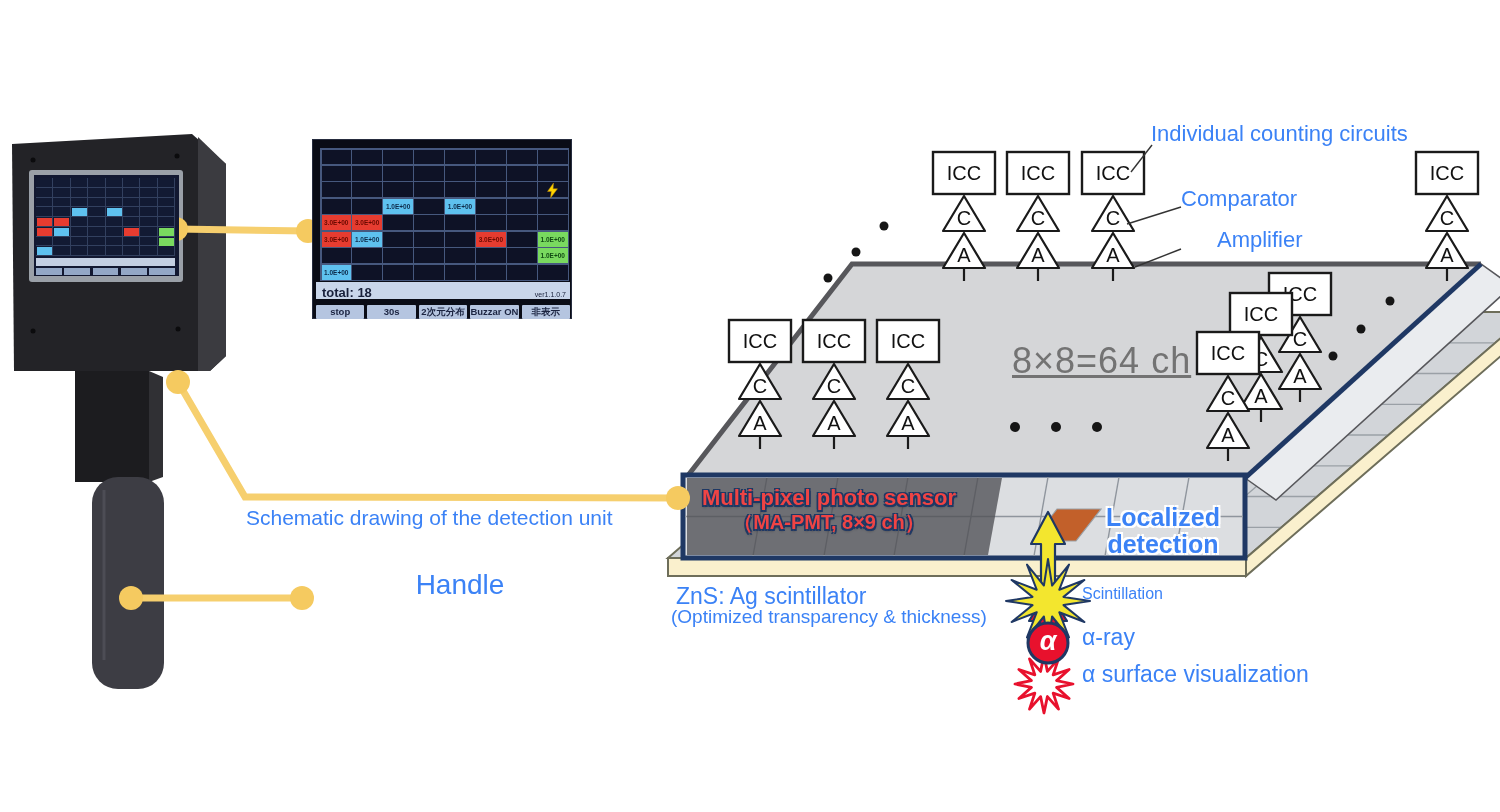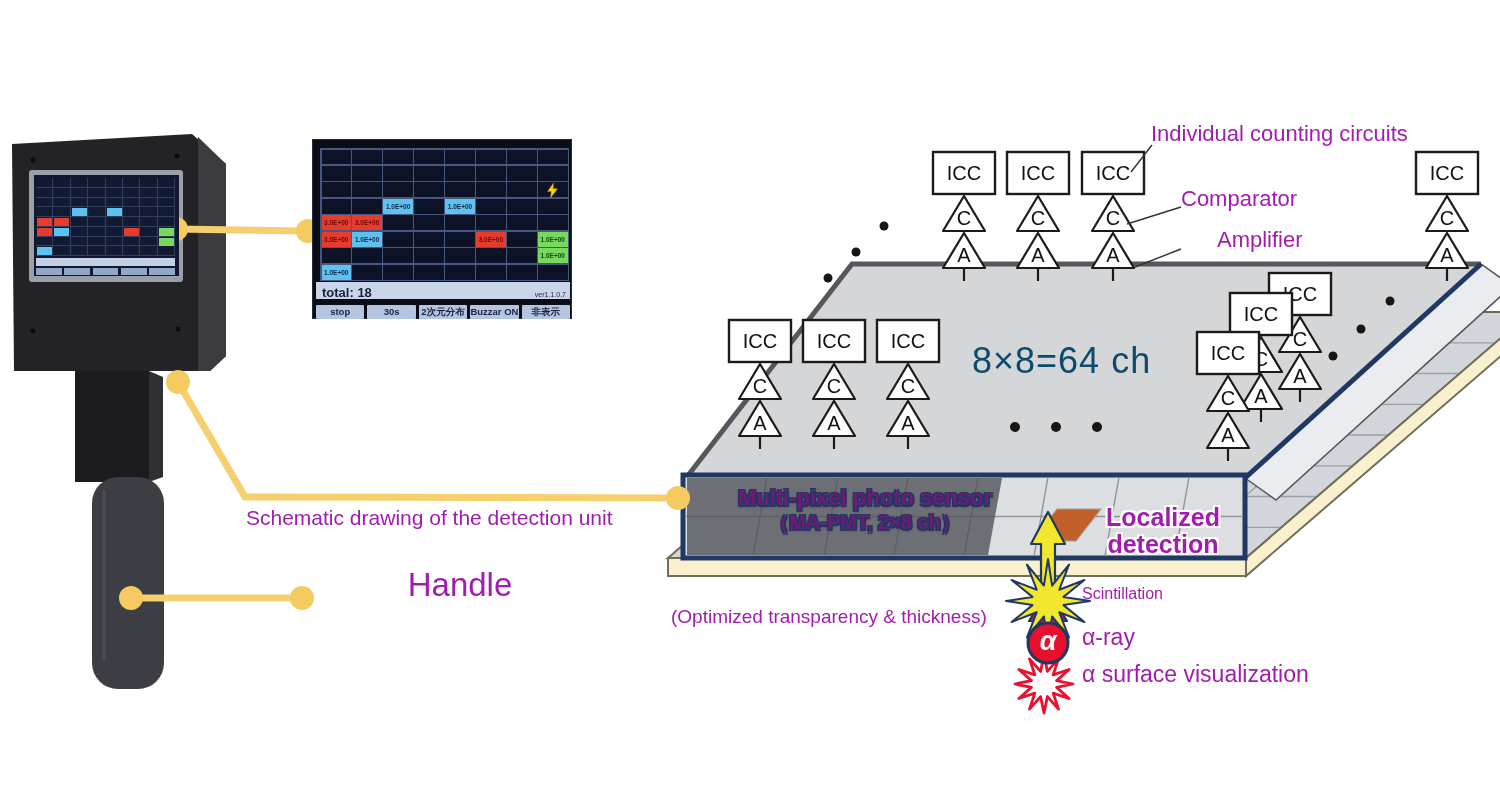"Individual counting circuits" .lbl { color: #a21caf -> #3b82f6 }
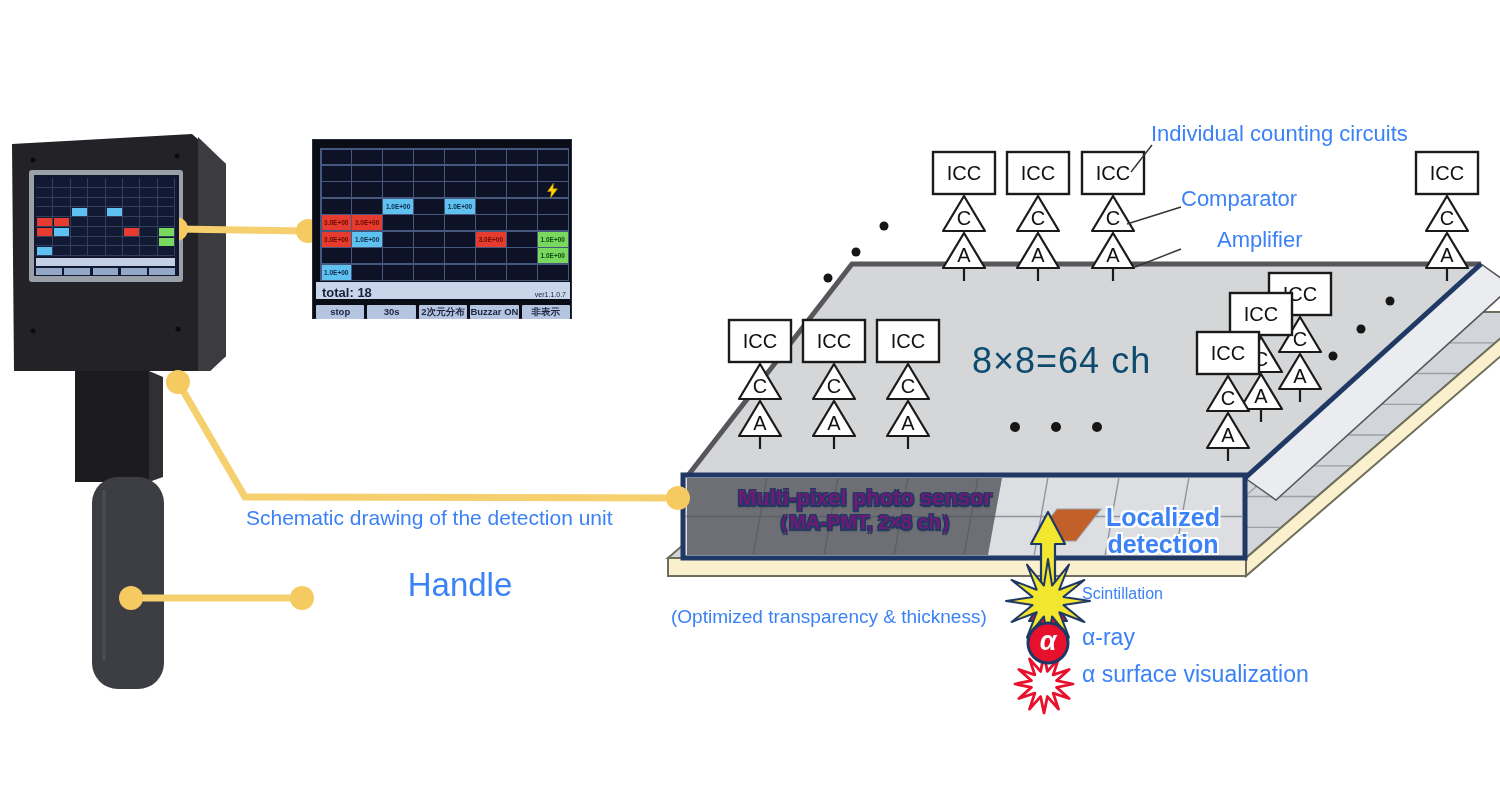"8×8=64 ch" #lbl-channels { color: #0c4a6e -> #737373; left: 972px -> 1012px; text-decoration: none -> underline }
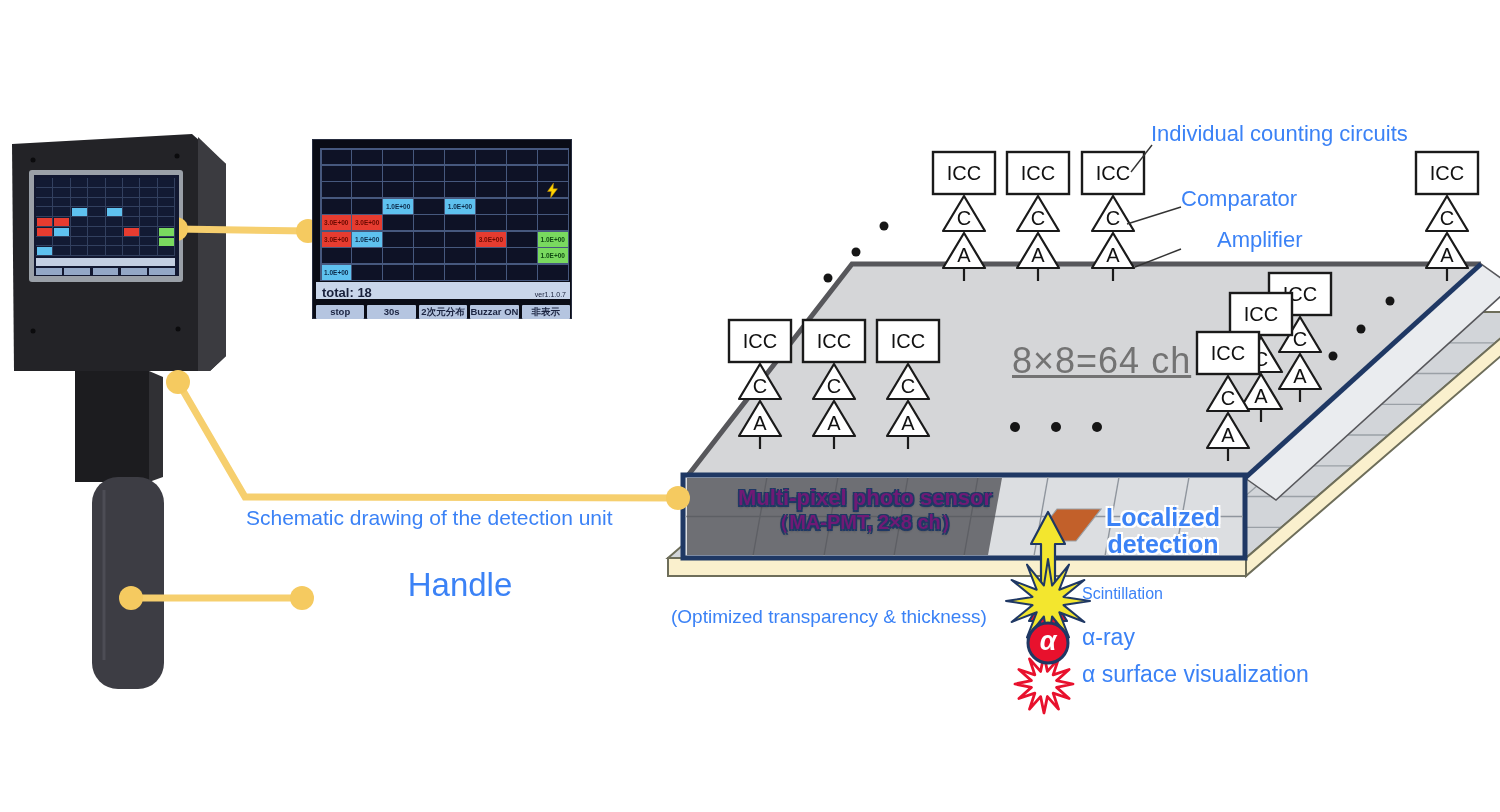"Multi-pixel photo sensor" #lbl-sensor { color: #701a75 -> #ef4444; left: 716px -> 680px }
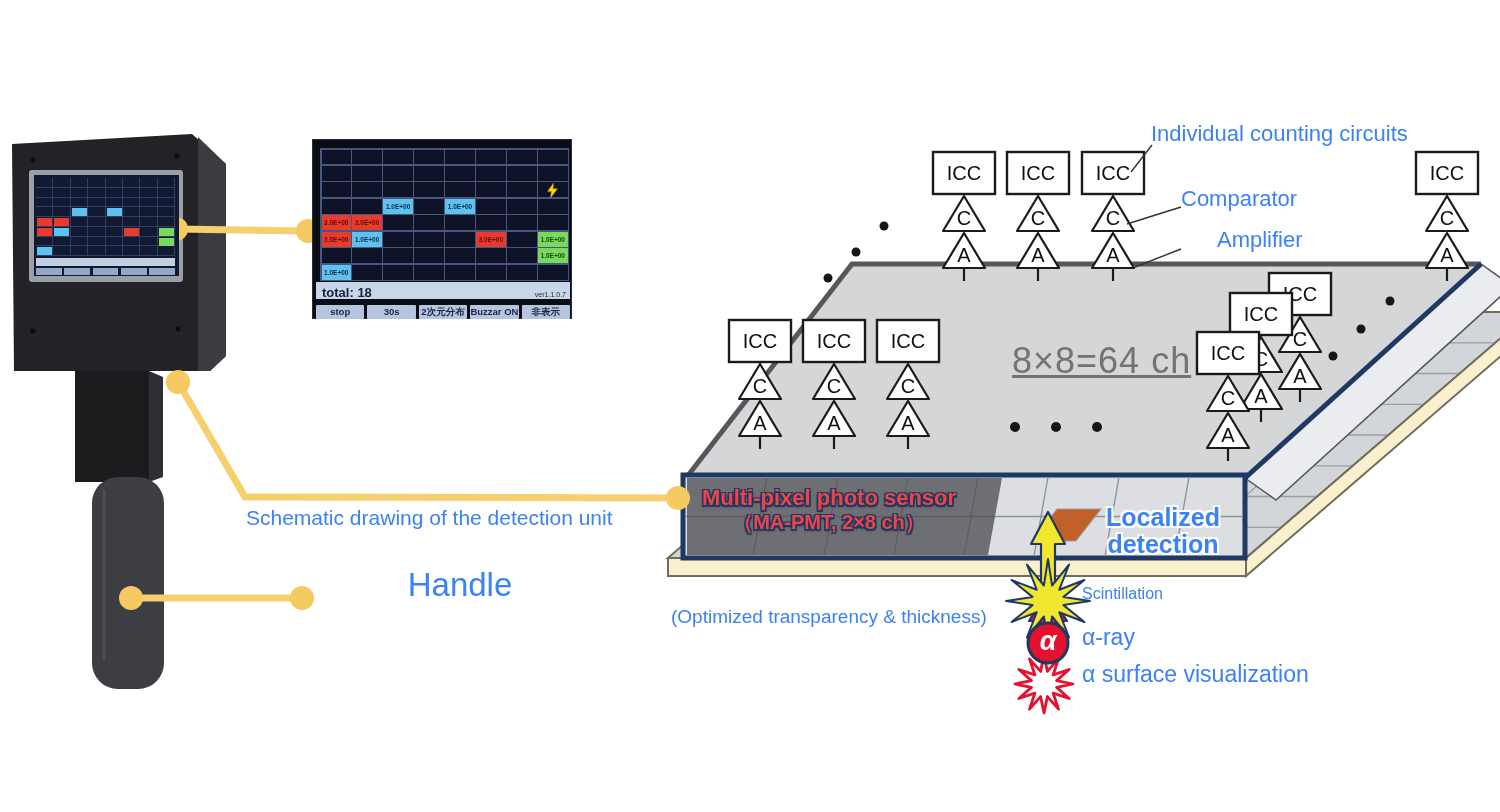"（MA-PMT, 2×8 ch）" div.l2 { text: 2×8 -> 8×9 }
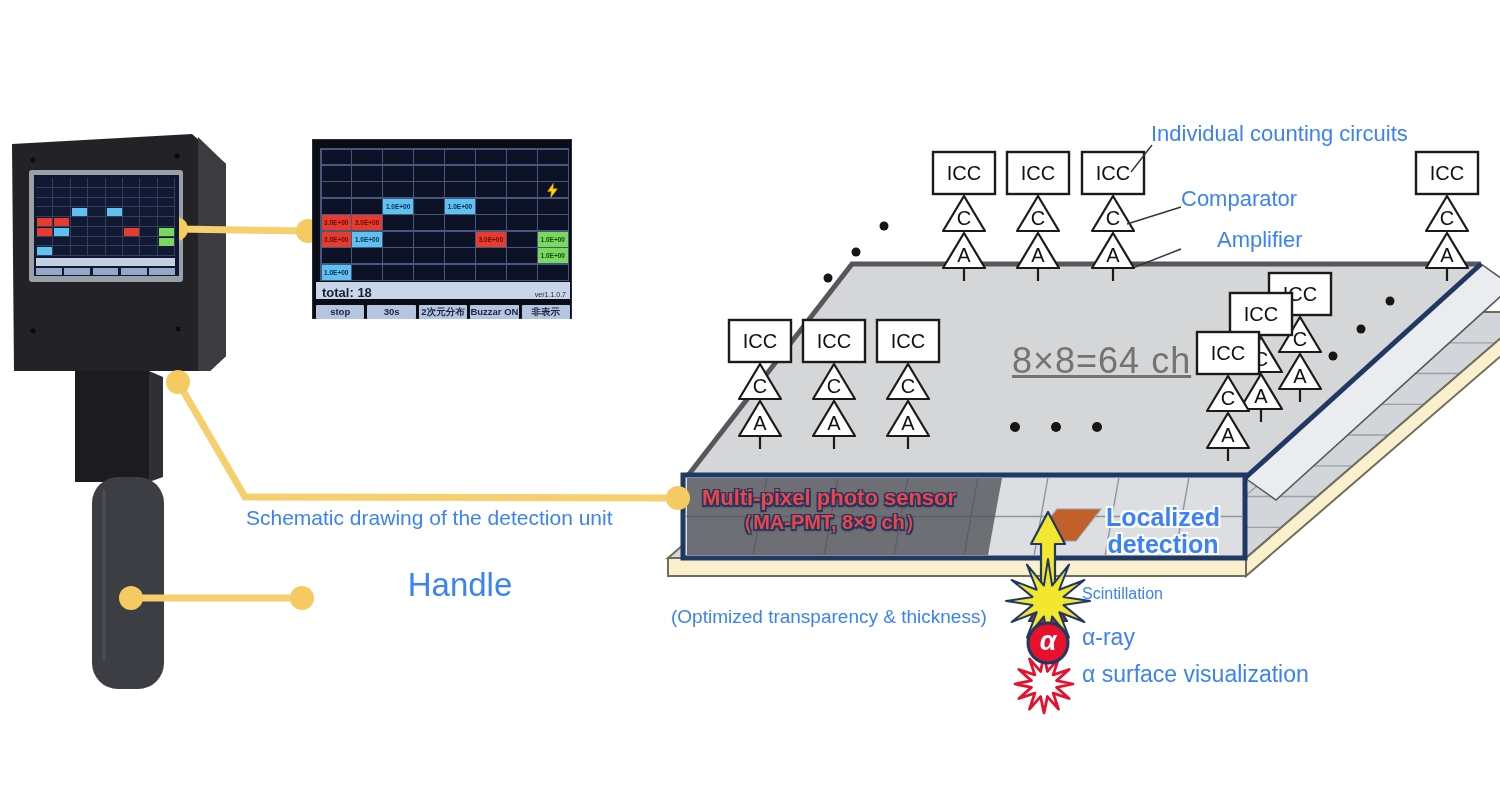"Handle" #lbl-handle { font-size: 33px -> 28px }
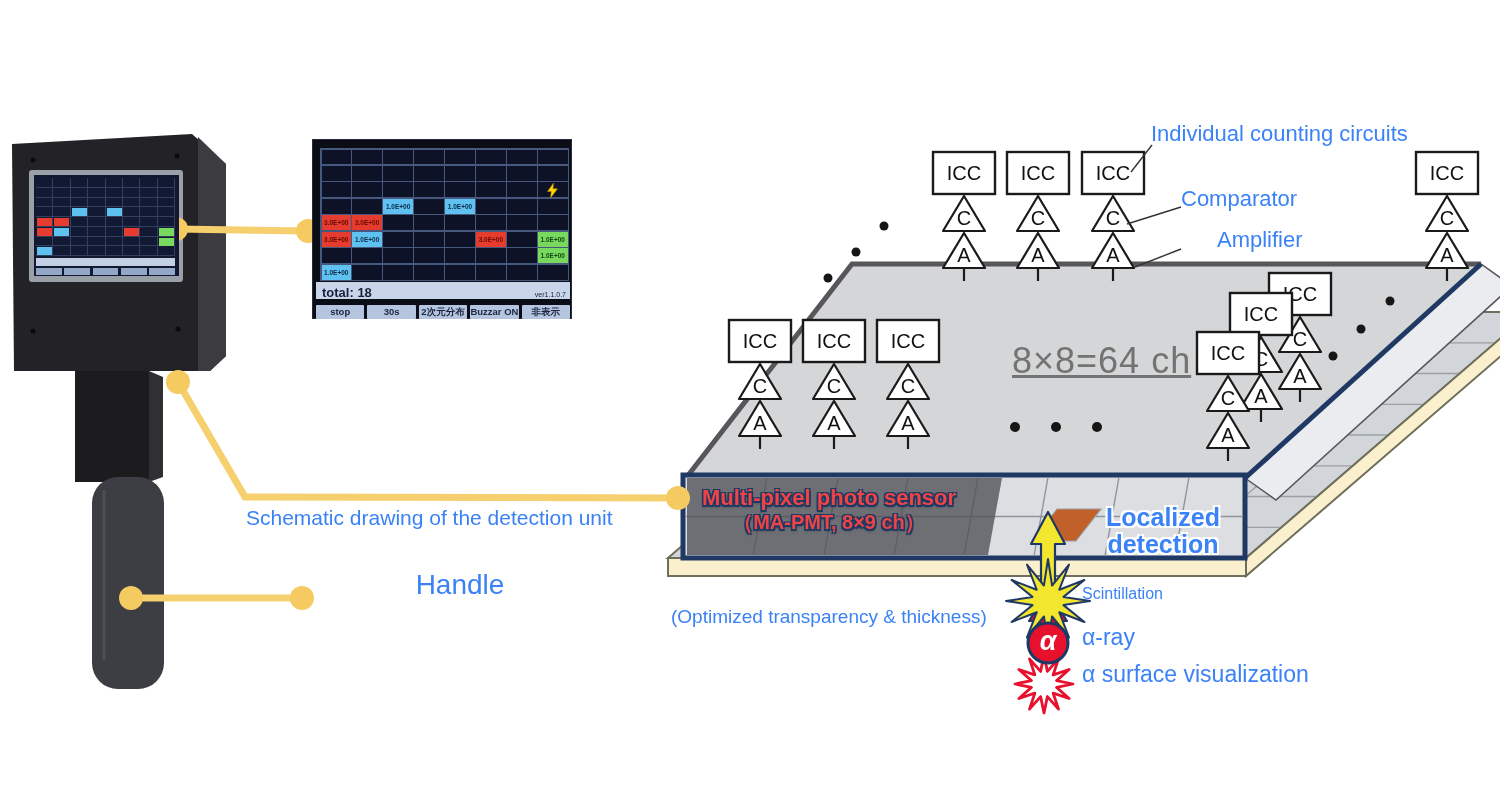"ZnS: Ag scintillator" div.lbl { html: none -> <div>ZnS: Ag scintillator</div> }
